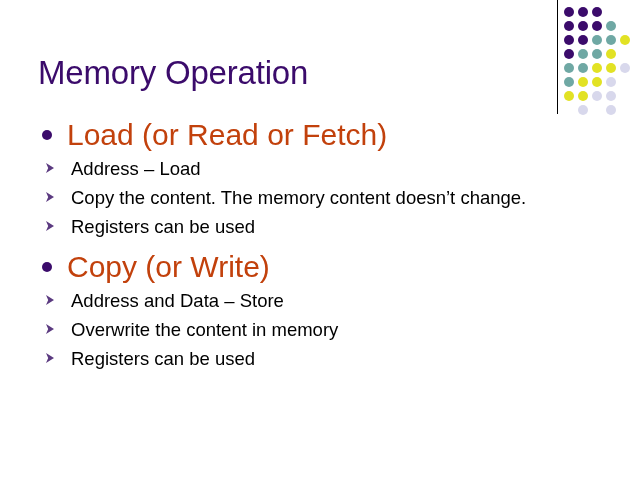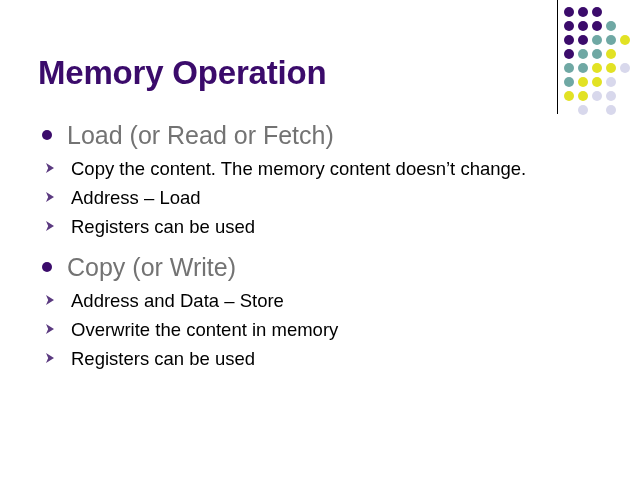"Memory Operation" .title { font-weight: bold -> normal }
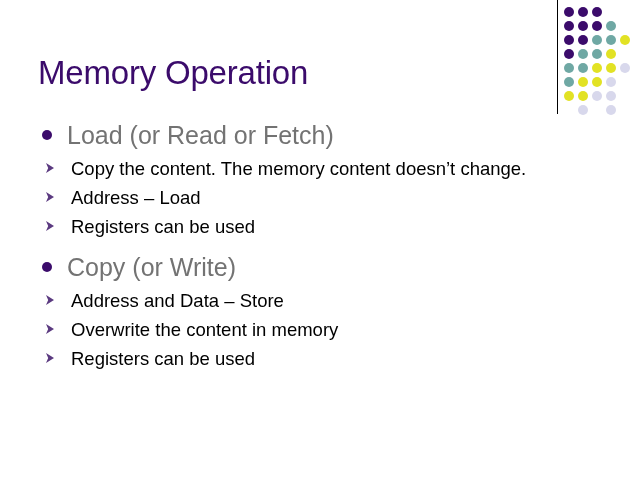"Load (or Read or Fetch)" .bullet-l1 { color: #737373 -> #c2410c; font-size: 25px -> 30px }
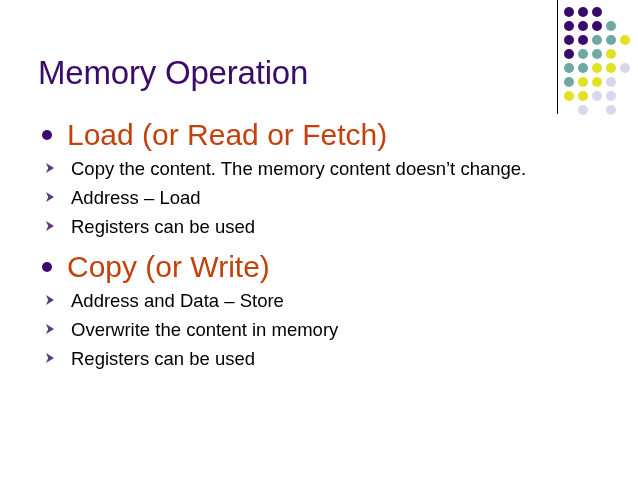"Copy the content. The memory" div.bullet-l2 { order: before "Address – Load" -> after "Address – Load" }
